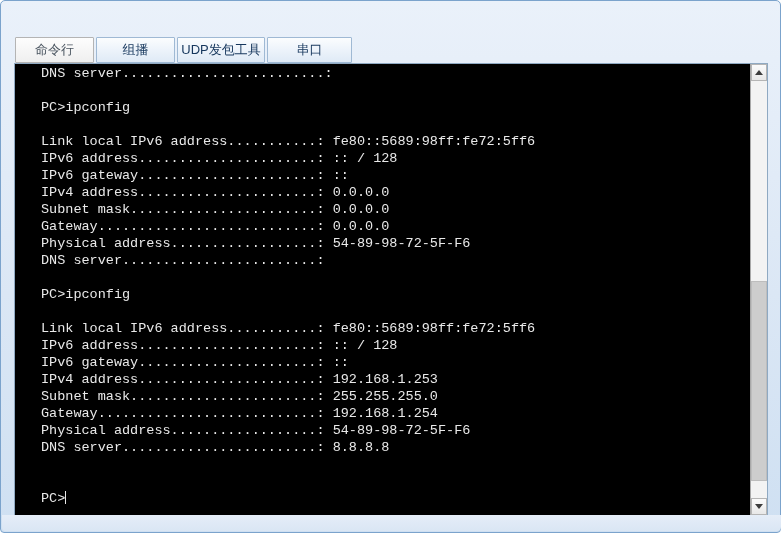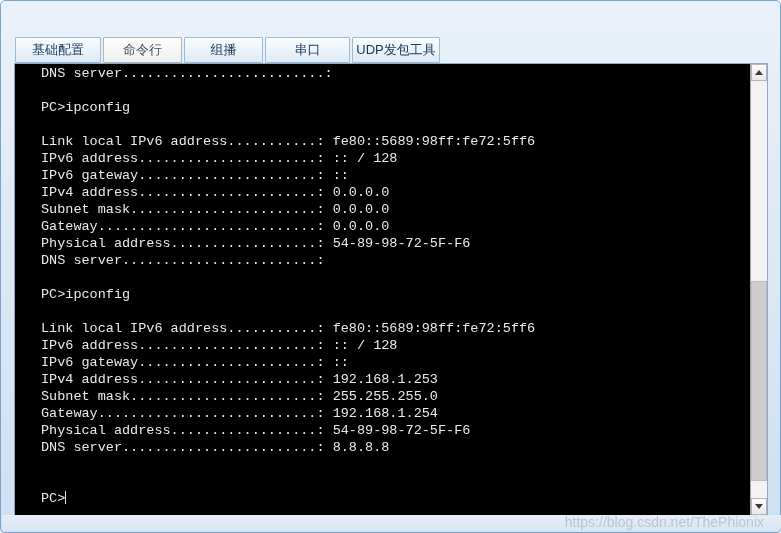"基础配置" div.tab { html: <div> <span>基础配置</span> </div> -> none }
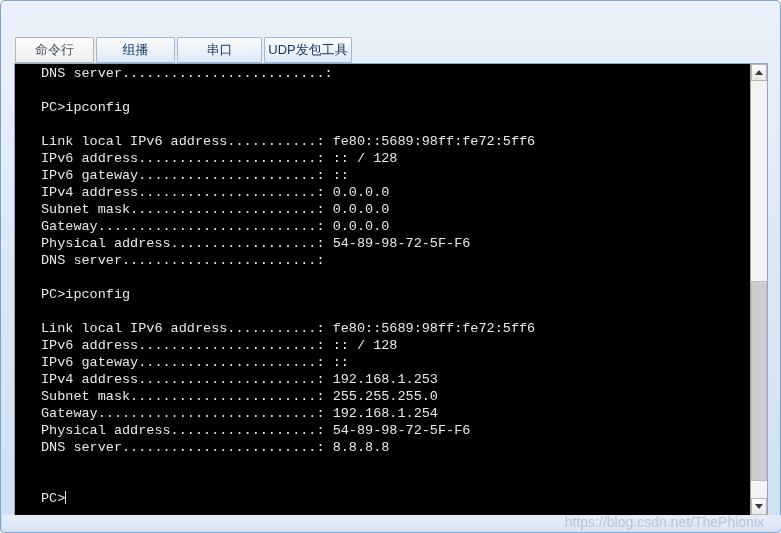"串口" div.tab { order: before "UDP发包工具" -> after "UDP发包工具" }
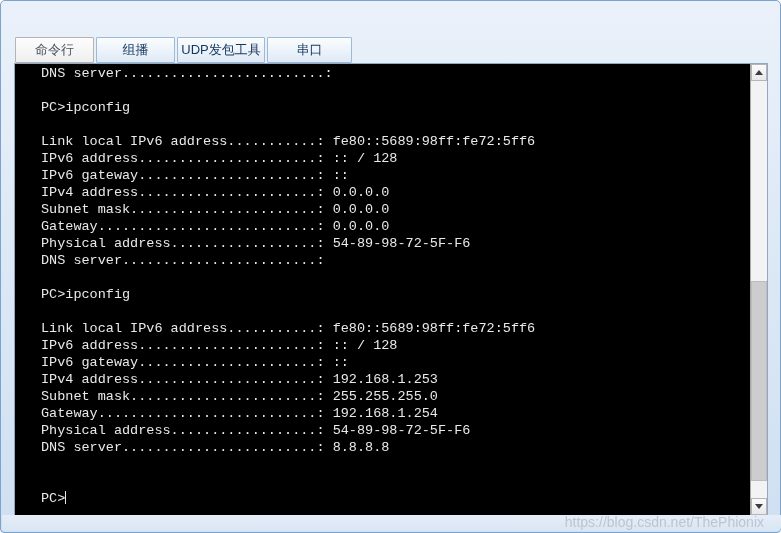"https://blog.csdn.net/ThePhionix" div.watermark { html: <div>https://blog.csdn.net/ThePhionix</div> -> none }
